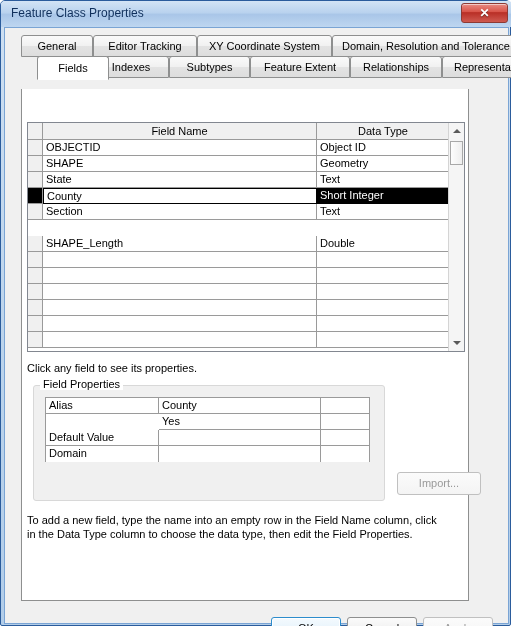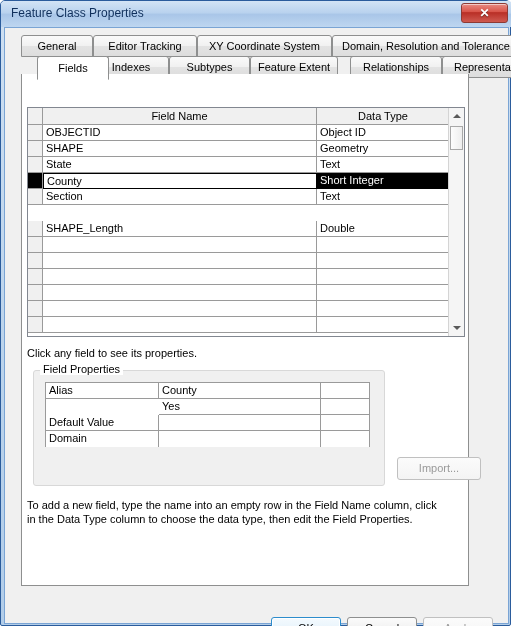"Feature Extent" div.tab { width: 88px -> 100px }
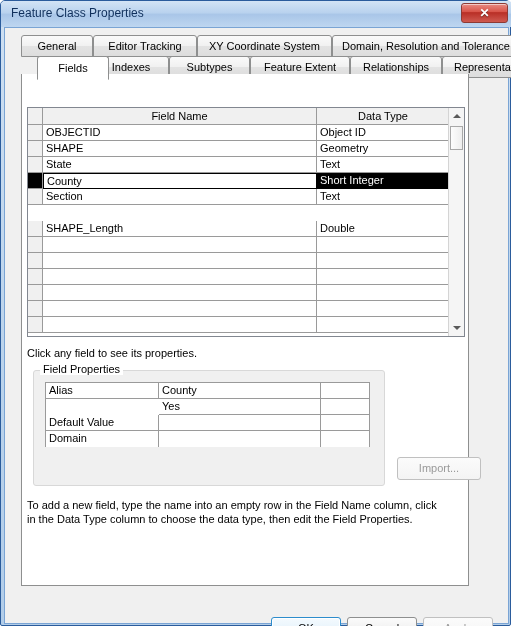"Field Name" .tabpage { top: 46px -> 61px }
